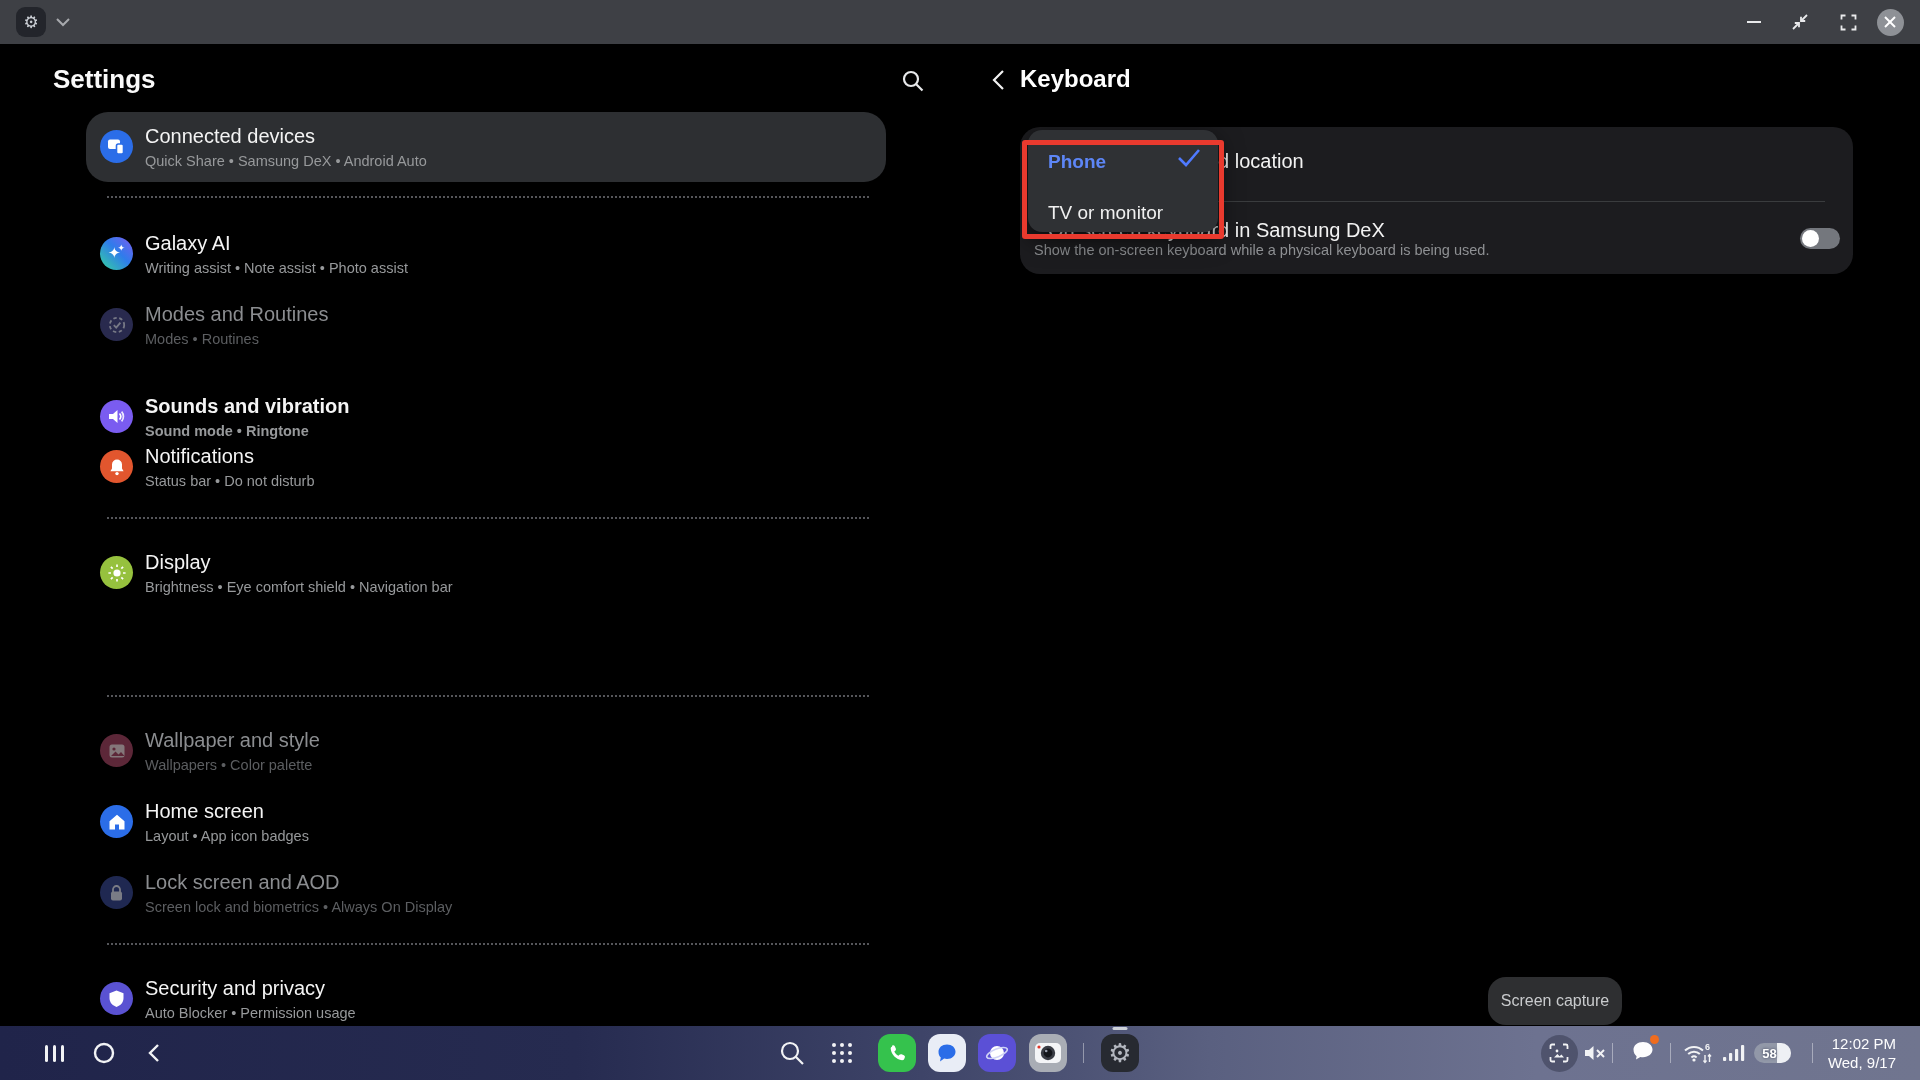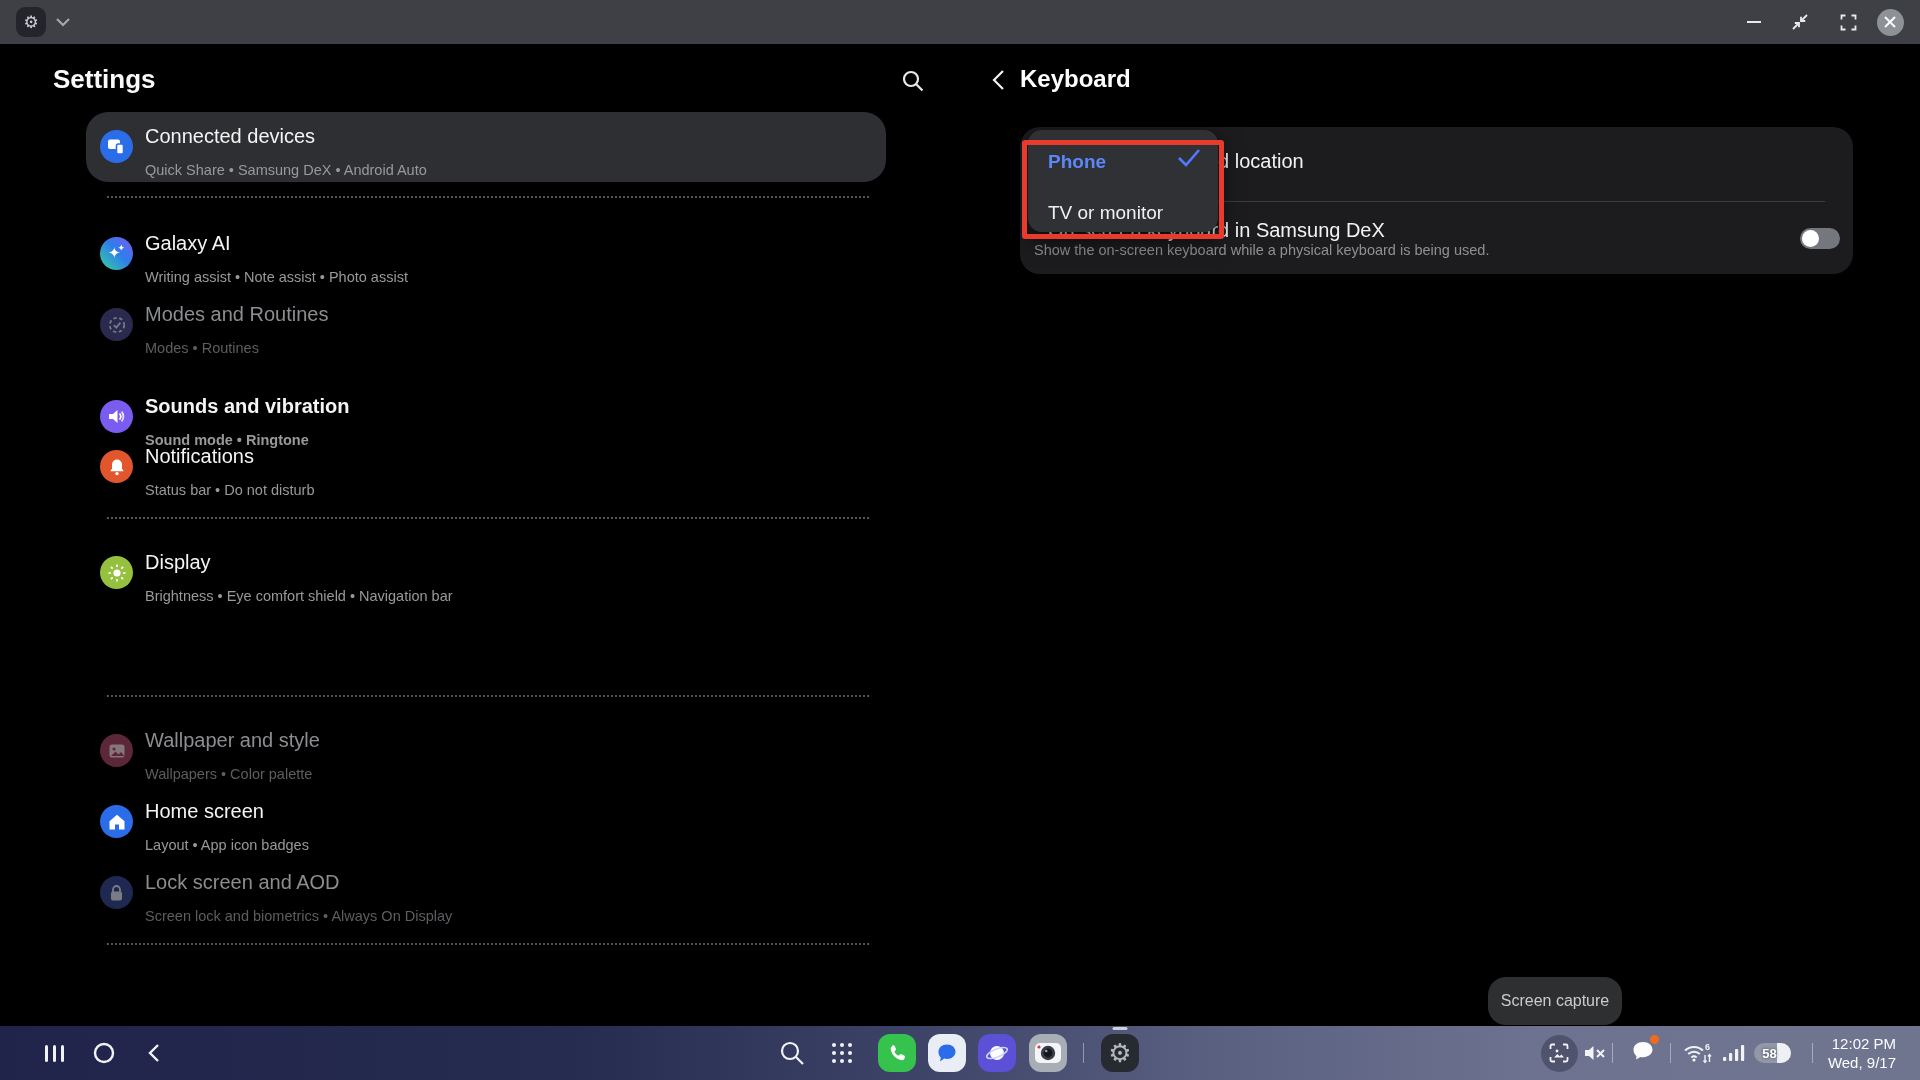"Quick Share • Samsung DeX" .item .s { margin-top: 9px -> none }
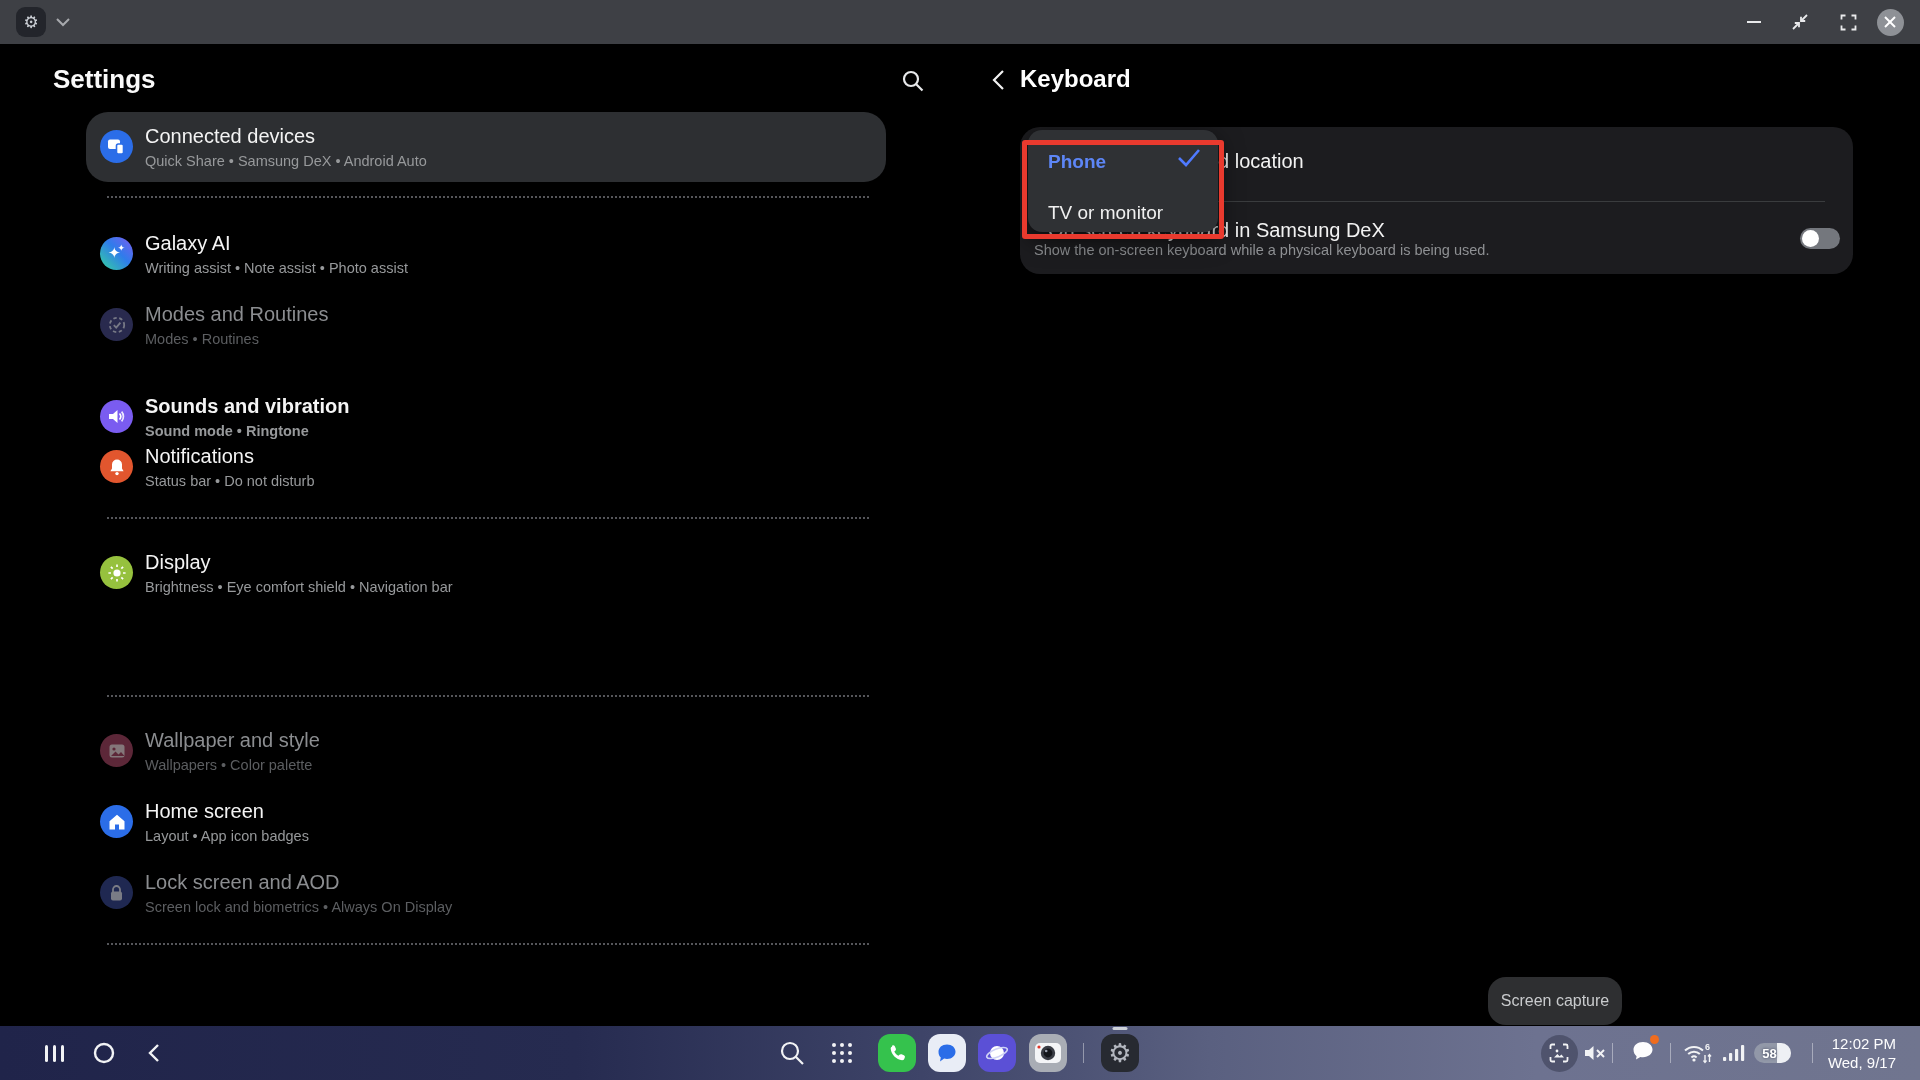"Security and privacy" div.item { html: none -> <div> <div> <svg> <path></path> </svg> </div> <div>Security and privacy</div> <div>Auto Blocker • Permission usage</div> </div> }
